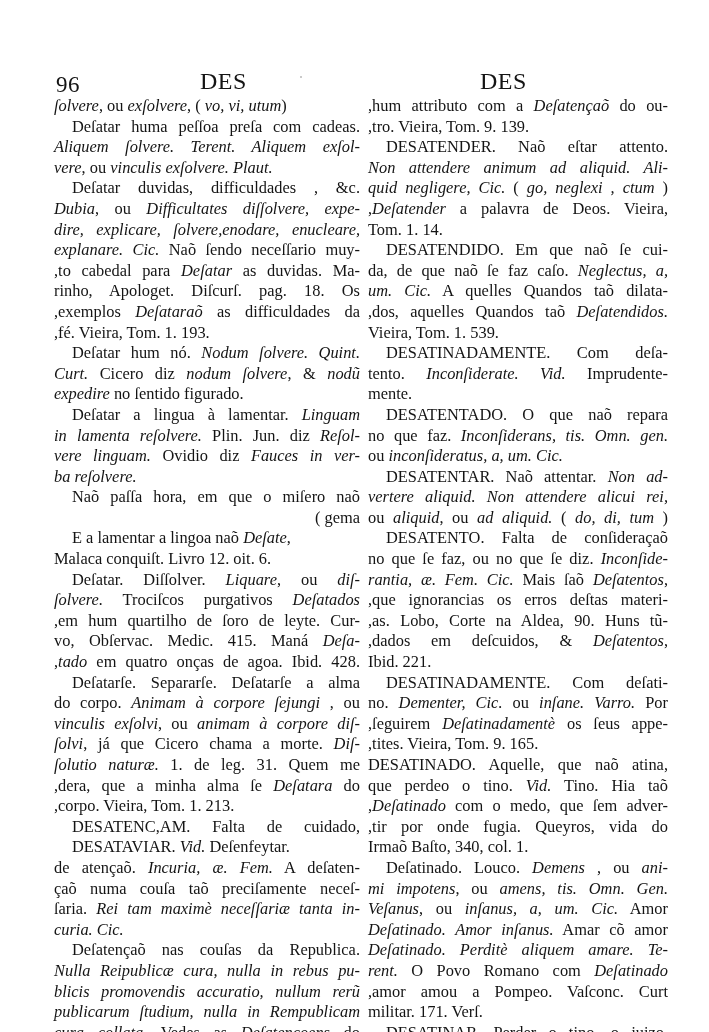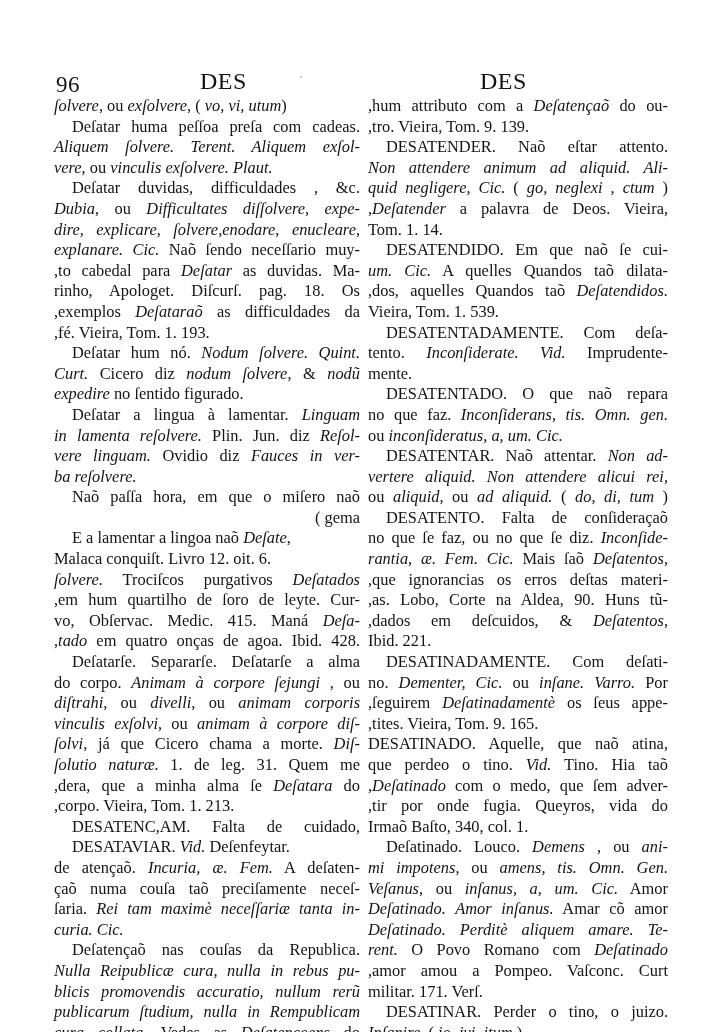"da, de que naõ ſe" span.line { html: none -> <span>da, de que naõ ſe faz caſo. <i>Neglectus, a,</i></span> }
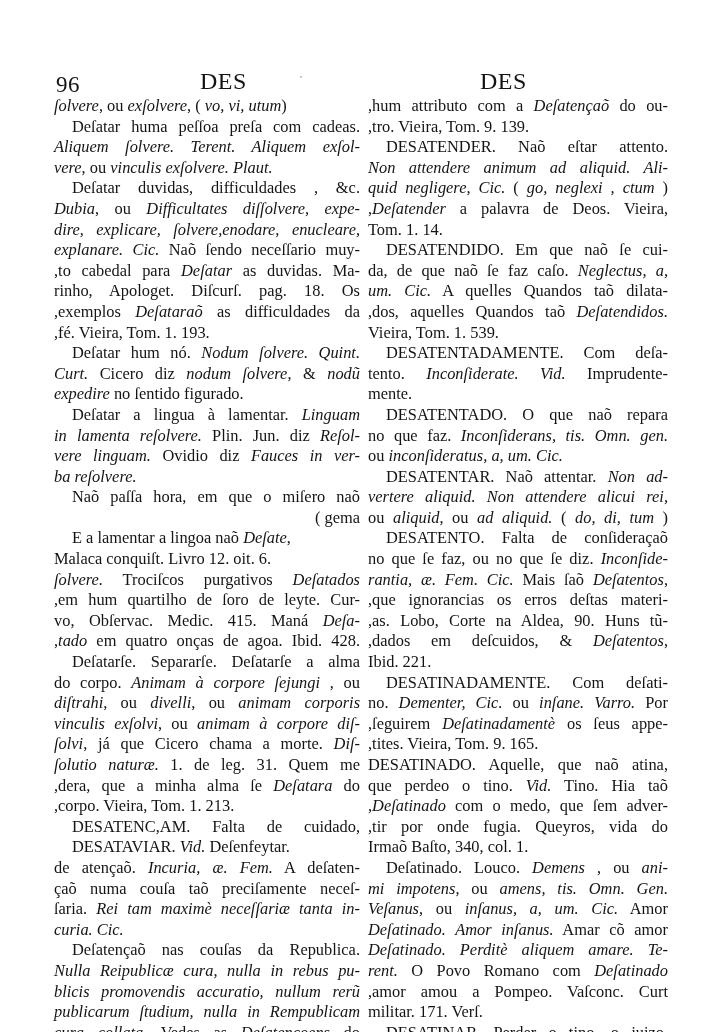"DESATENTADAMENTE. Com deſa-" span.line { text: DESATENTADAMENTE -> DESATINADAMENTE }
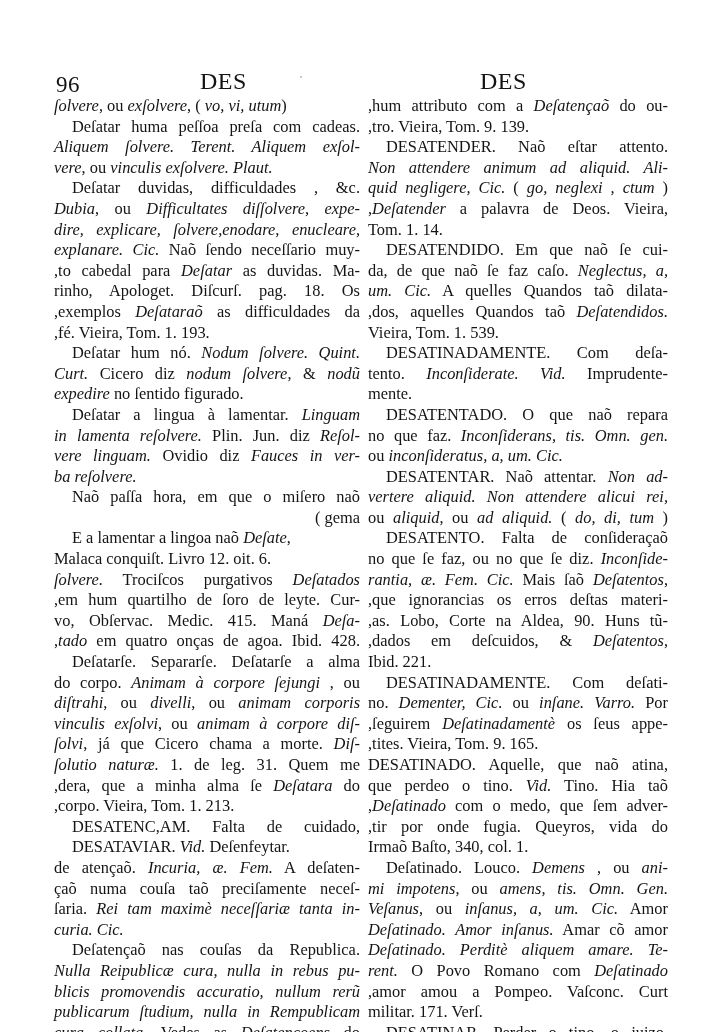"Deſatar. Diſſolver. Liquare, ou diſ-" span.line { html: none -> <span>Deſatar. Diſſolver. <i>Liquare</i>, ou <i>diſ-</i></span> }
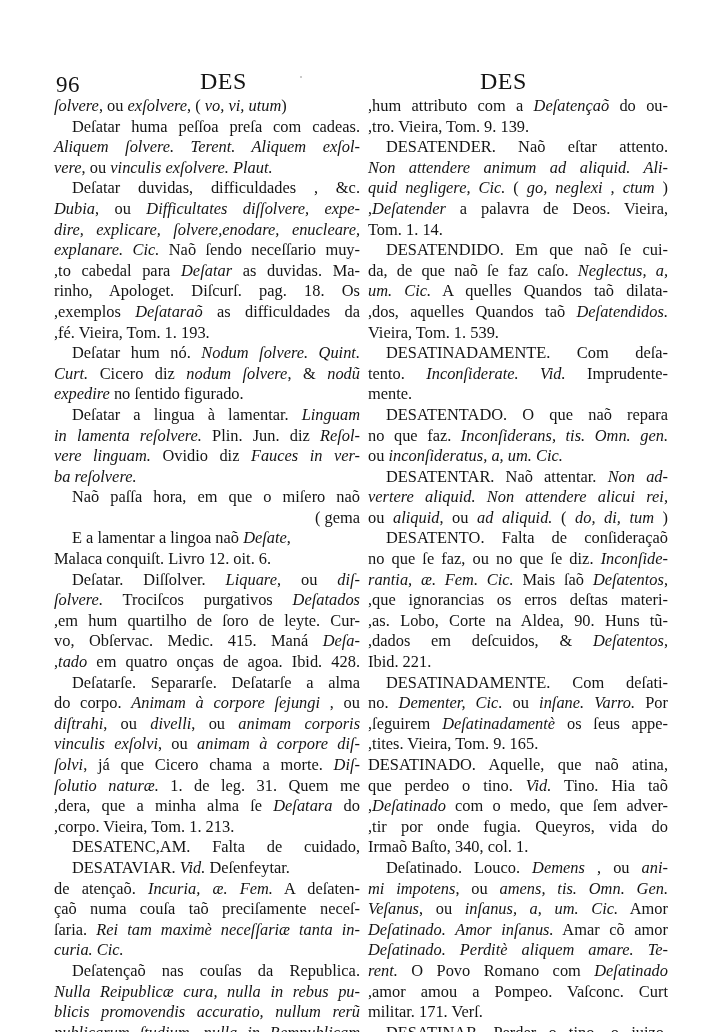"diſtrahi, ou divelli, ou animam" span.line { html: <span><i>diſtrahi</i>, ou <i>divelli</i>, ou <i>animam corporis</i></span> -> none }
